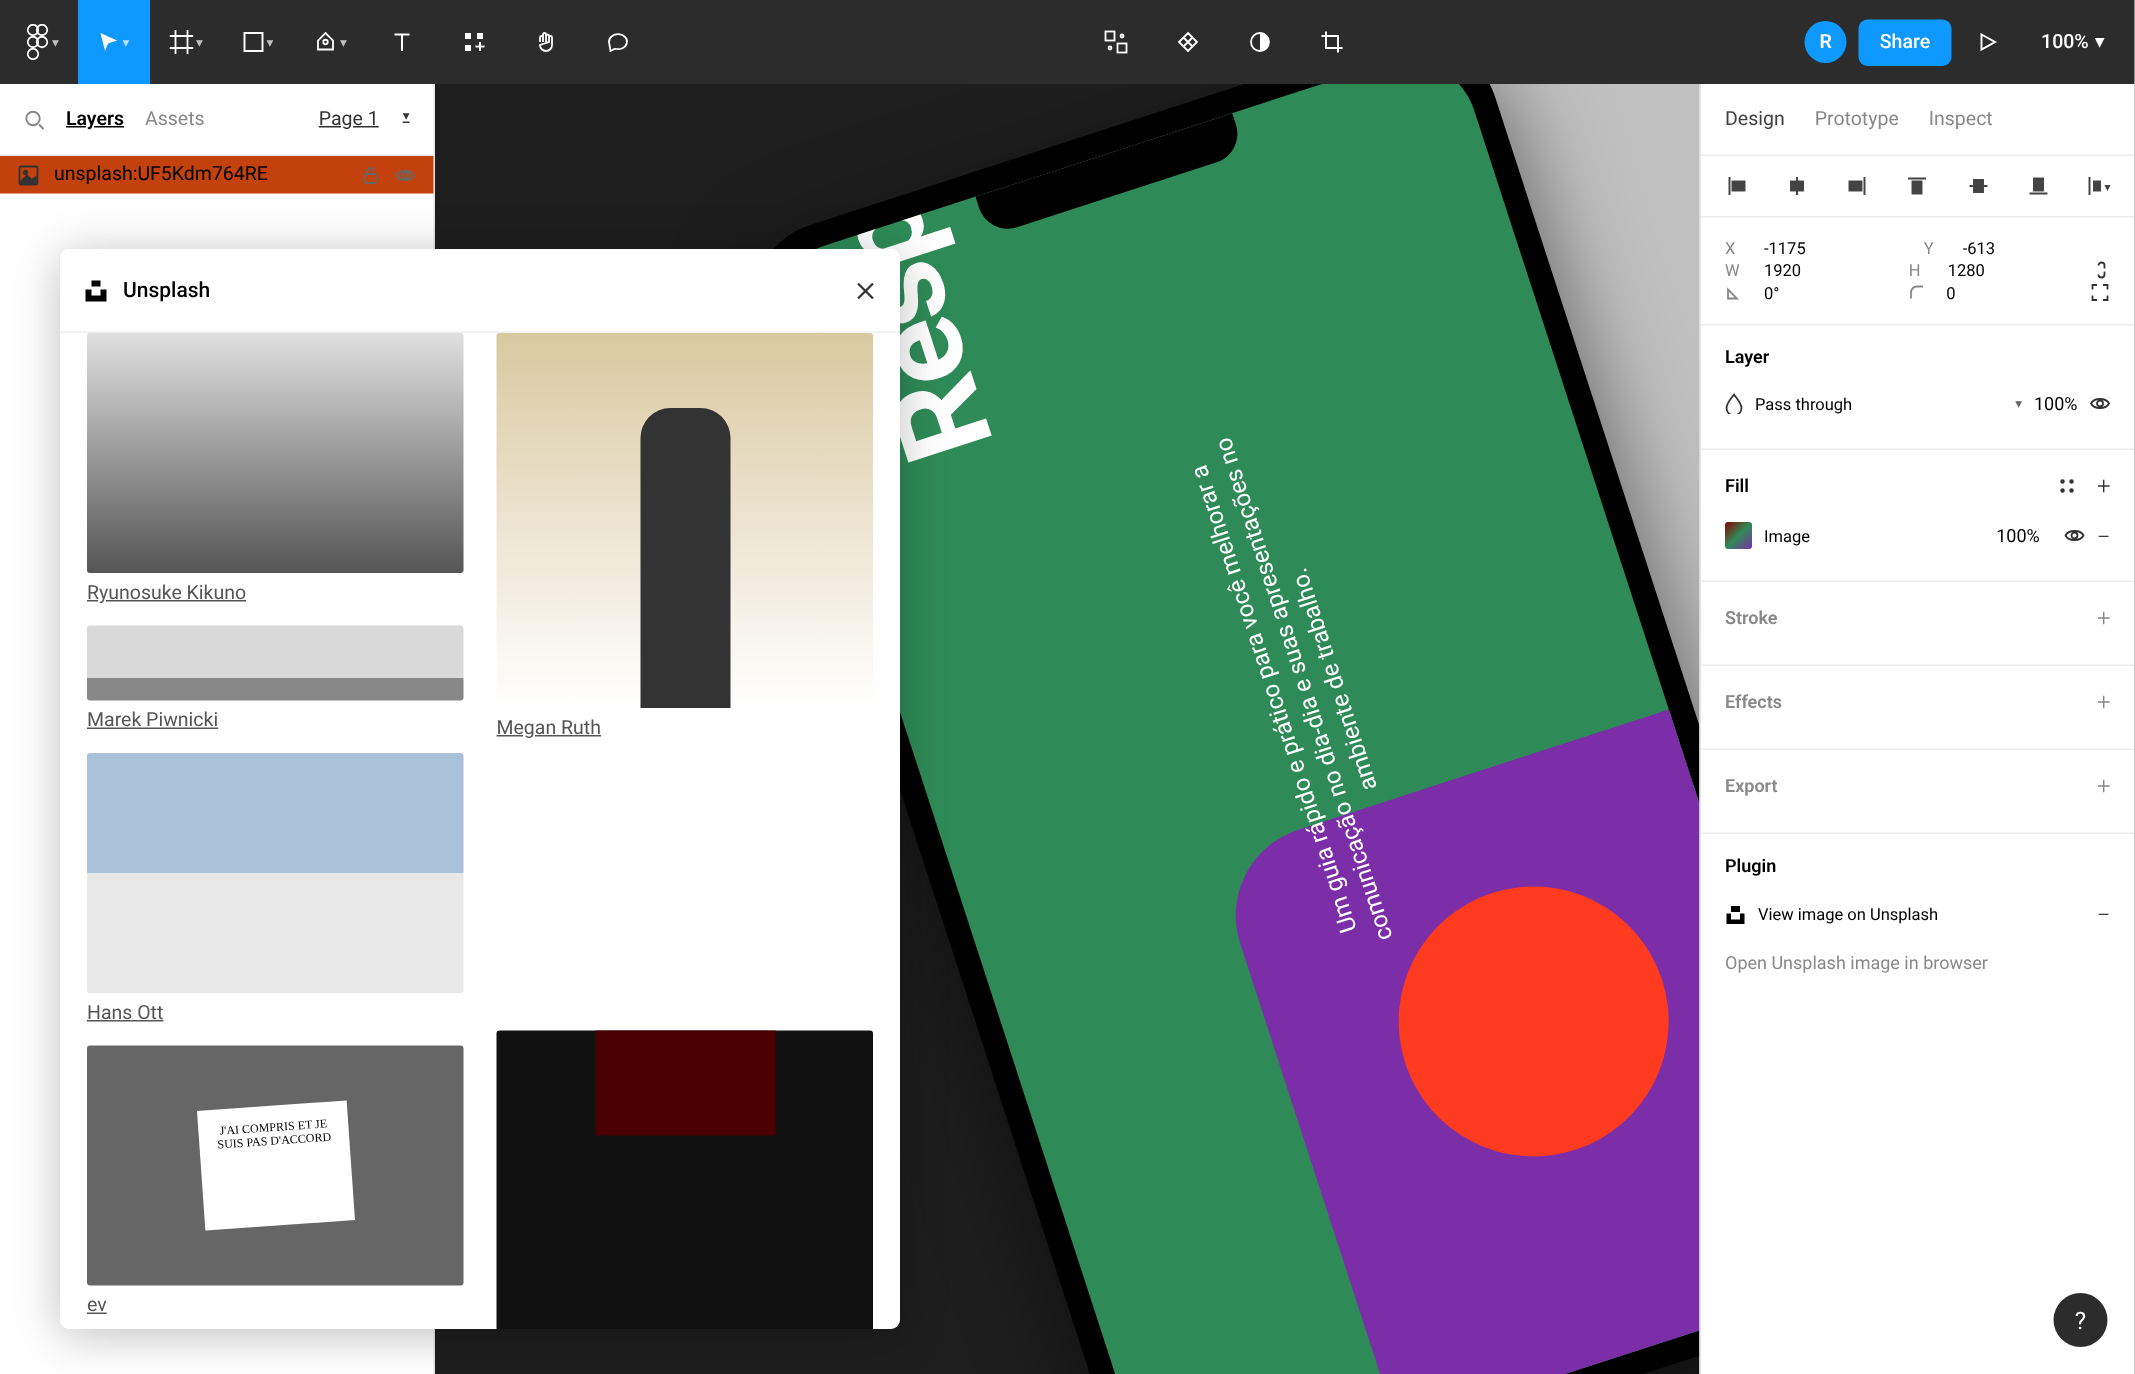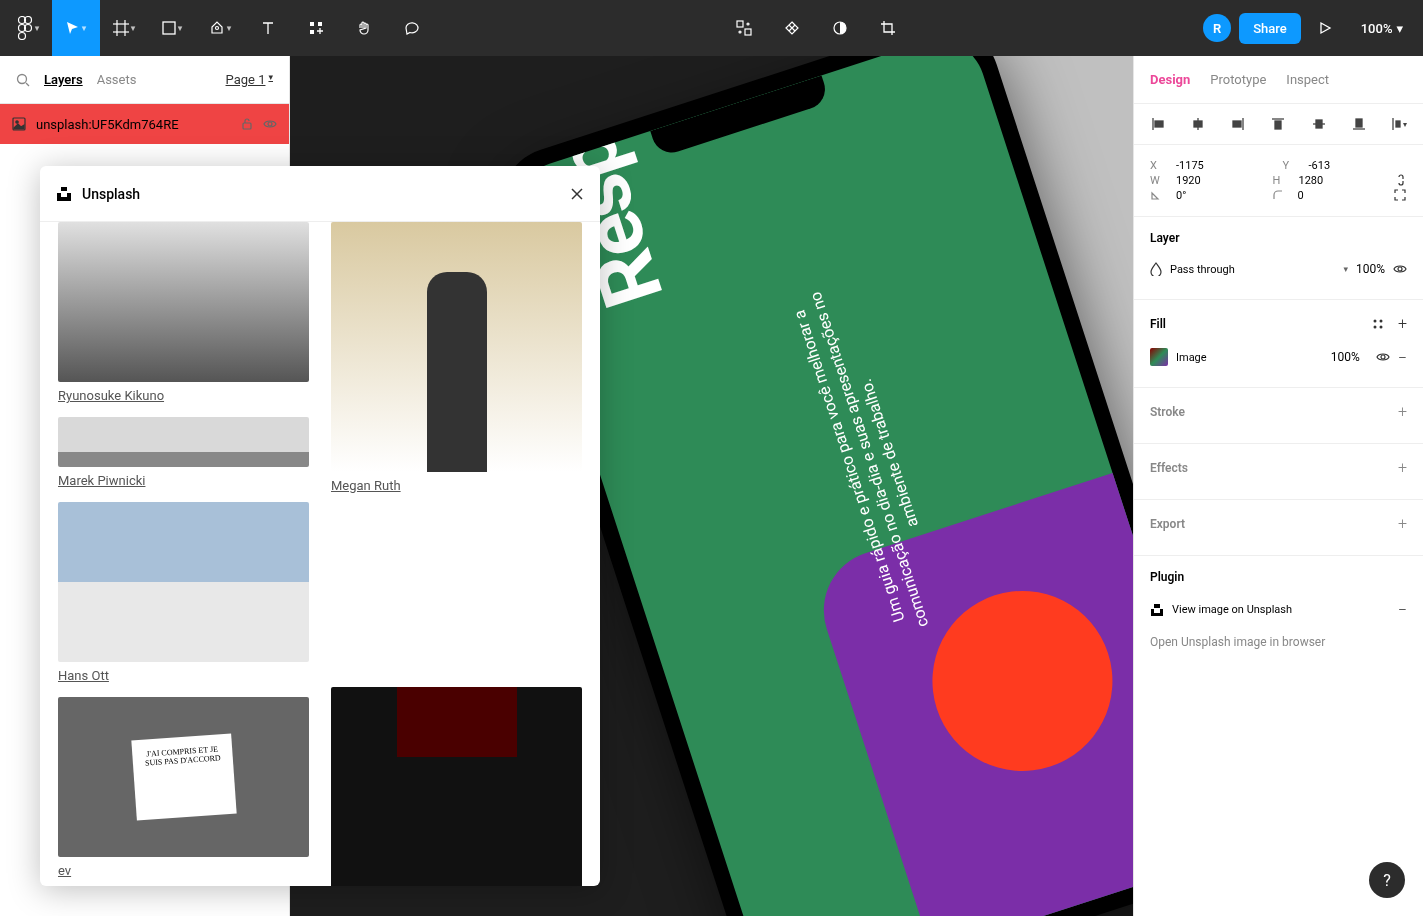"Page 1" .lp-page { gap: 3px -> 16px }
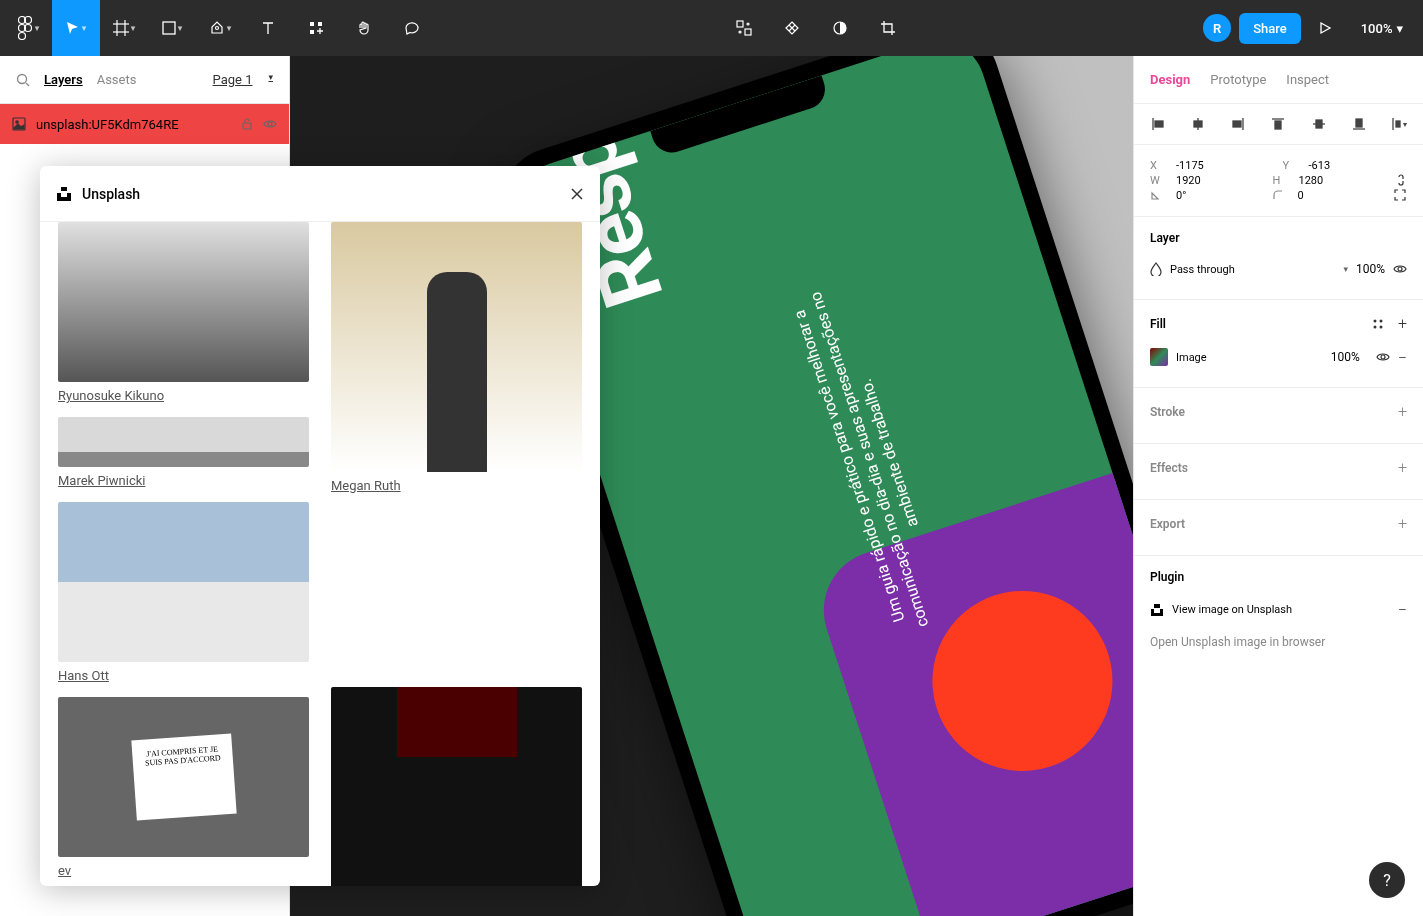"Design" .rp-tab.active { color: #ec4899 -> #404040; font-weight: 700 -> 400 }
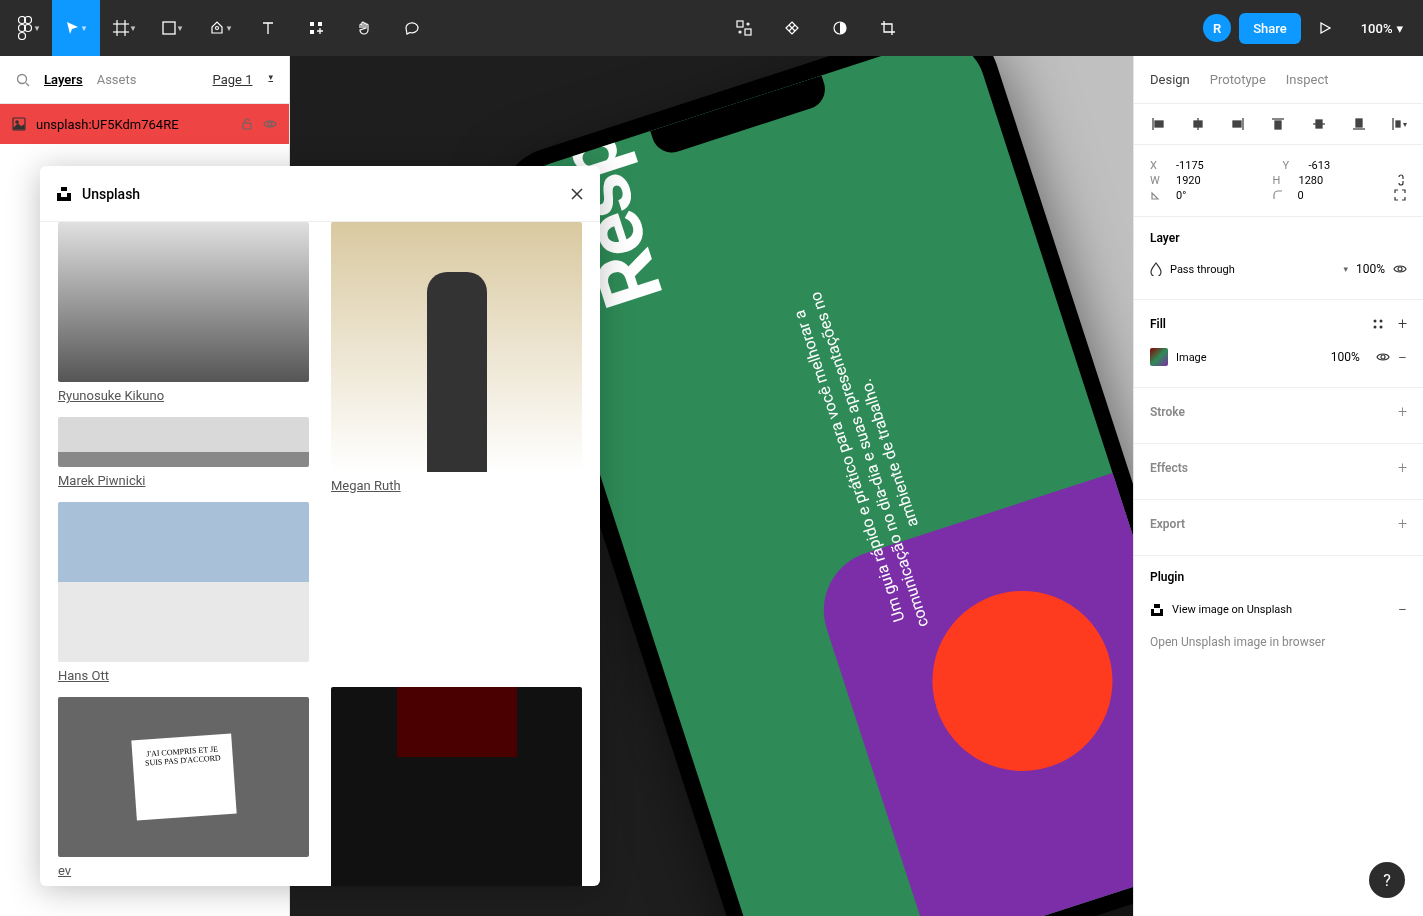"unsplash:UF5Kdm764RE" .layer-row { background: #ef4444 -> #c2410c; height: 40px -> 25px }
